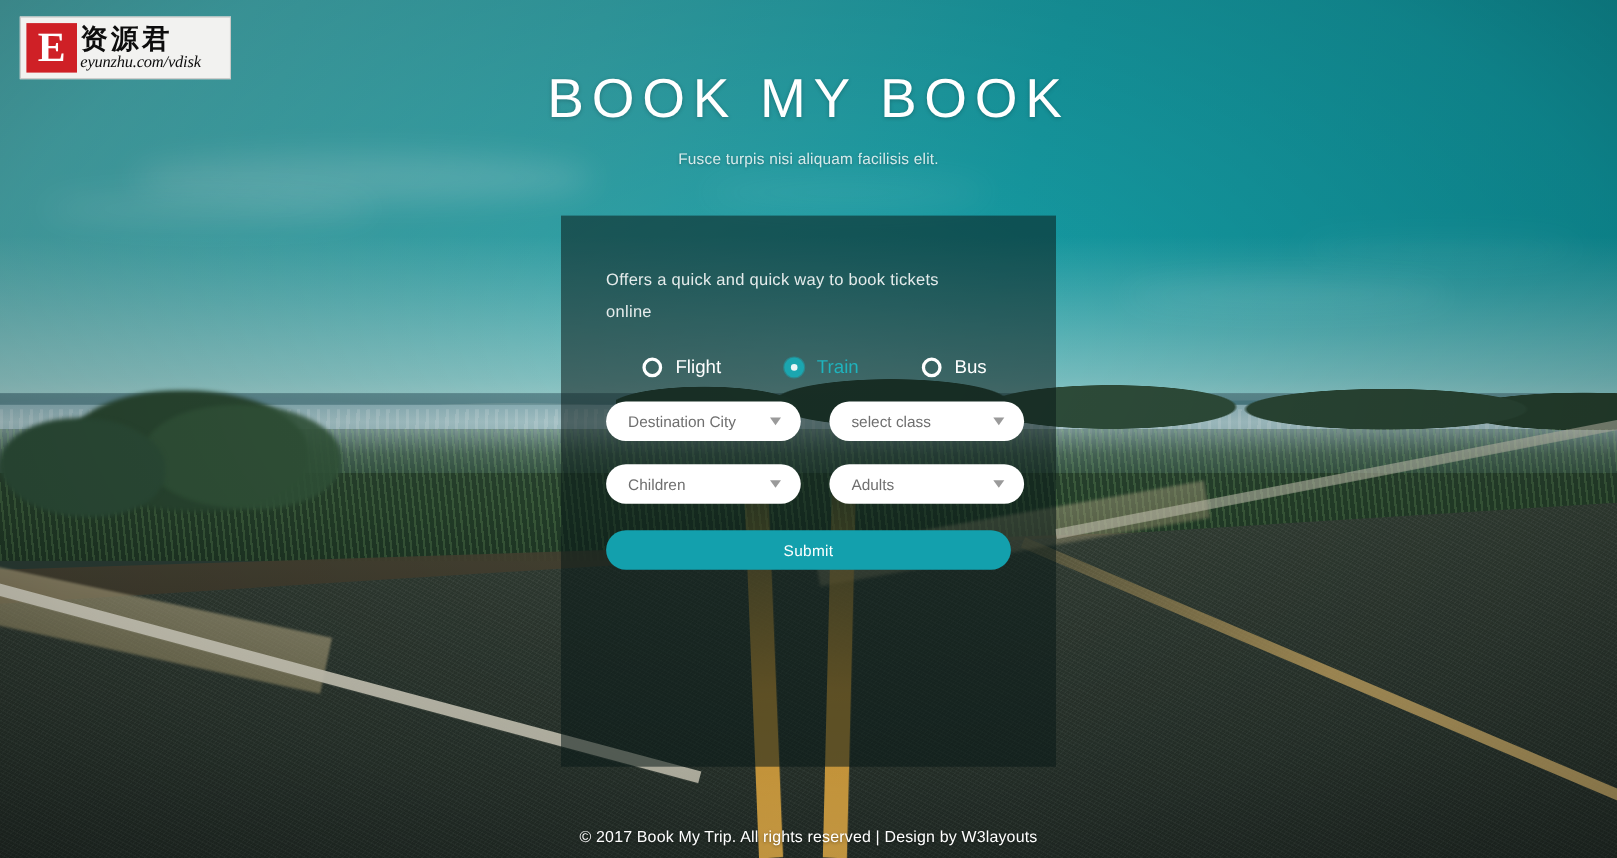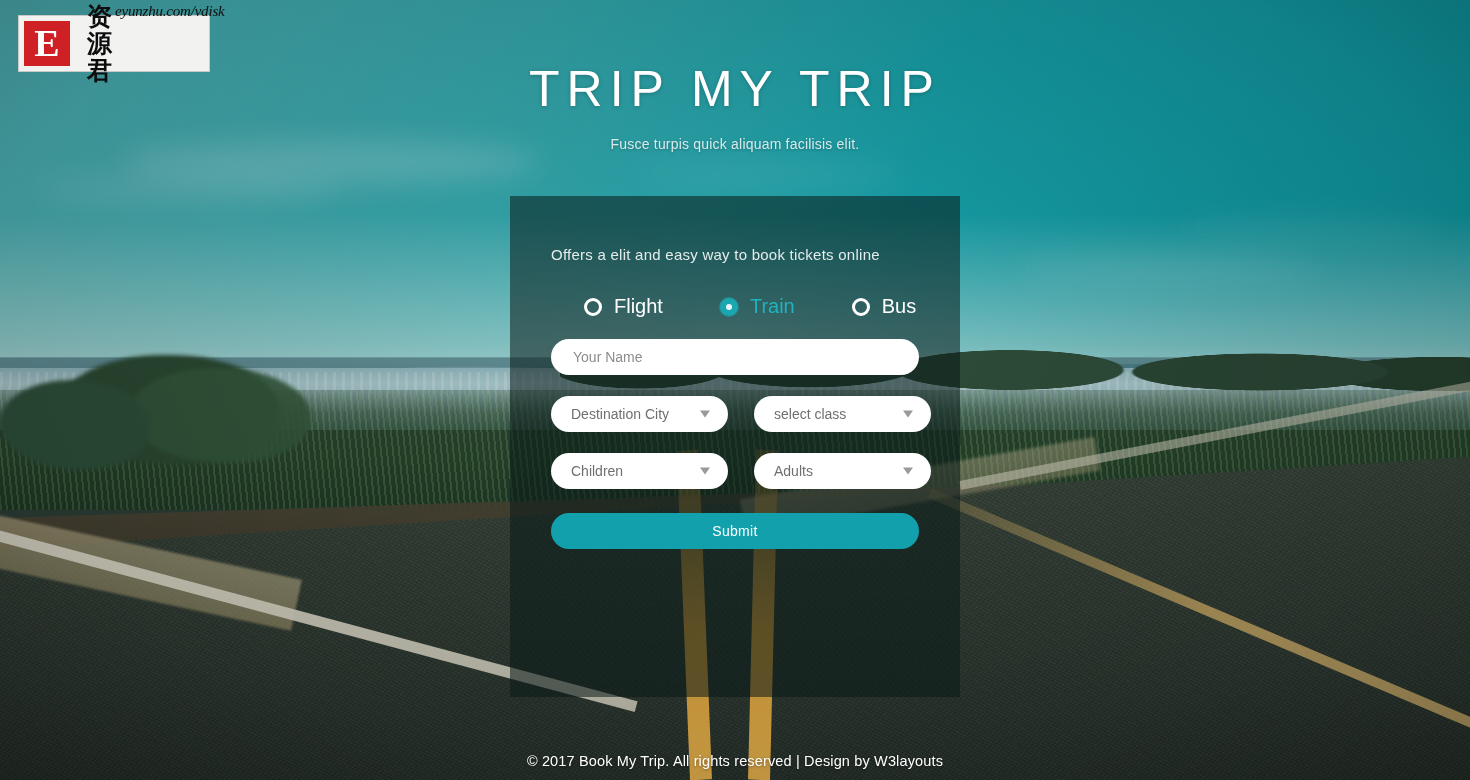"资源君" .wm-right { flex-direction: row -> column; margin-left: 17px -> 3px }
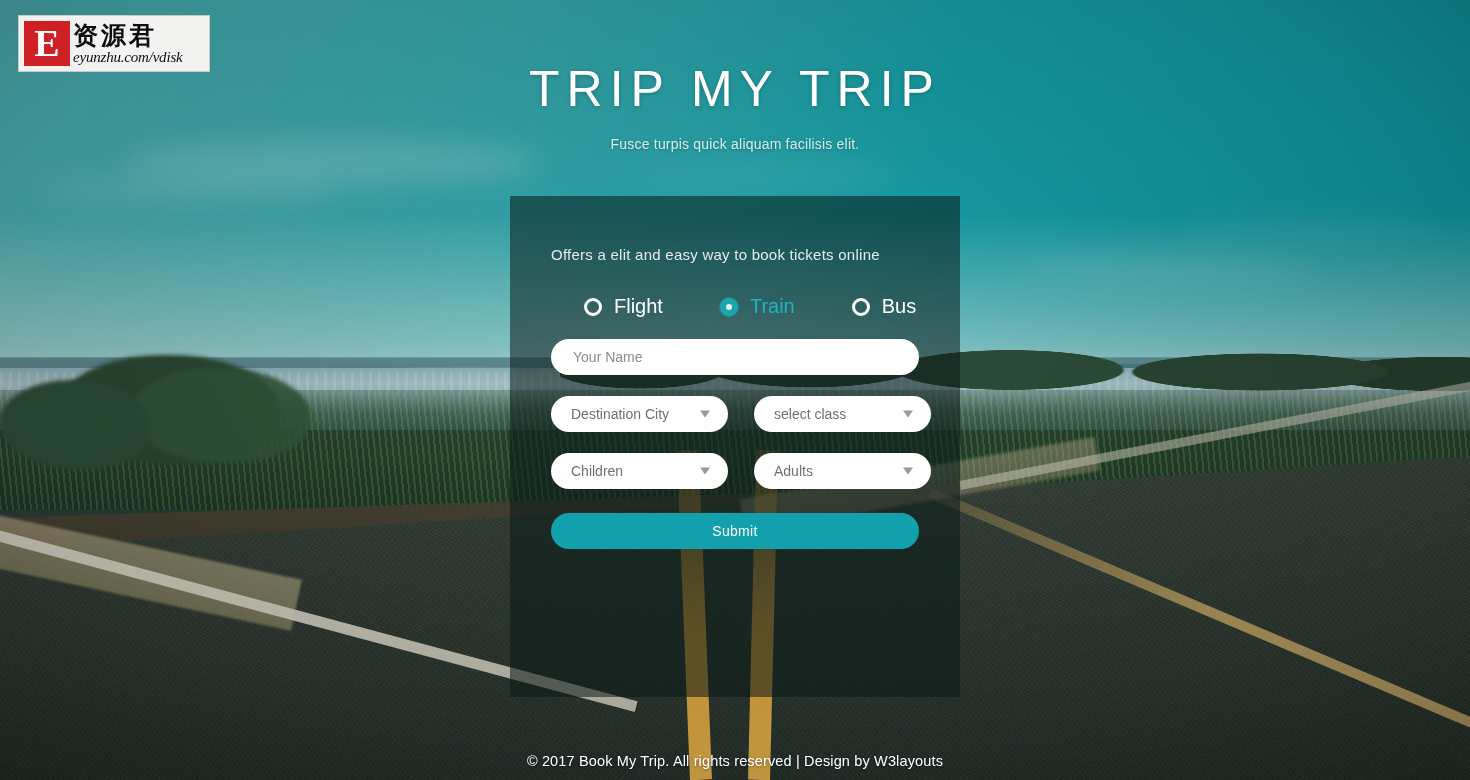"TRIP MY TRIP" h1.page-title { text: TRIP MY TRIP -> BOOK MY BOOK }
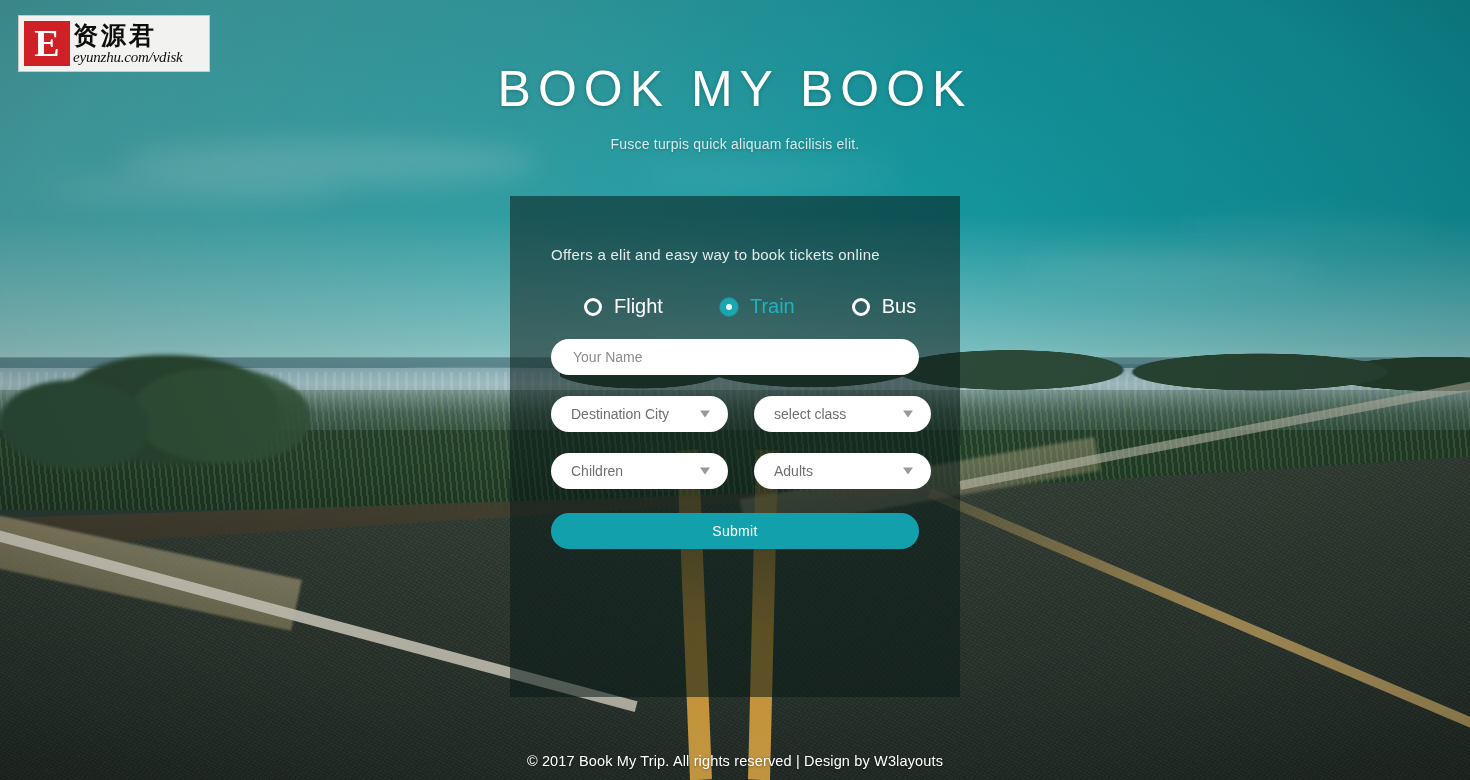"Fusce turpis quick aliquam facilisis" div.page-subtitle { text: quick -> nisi }
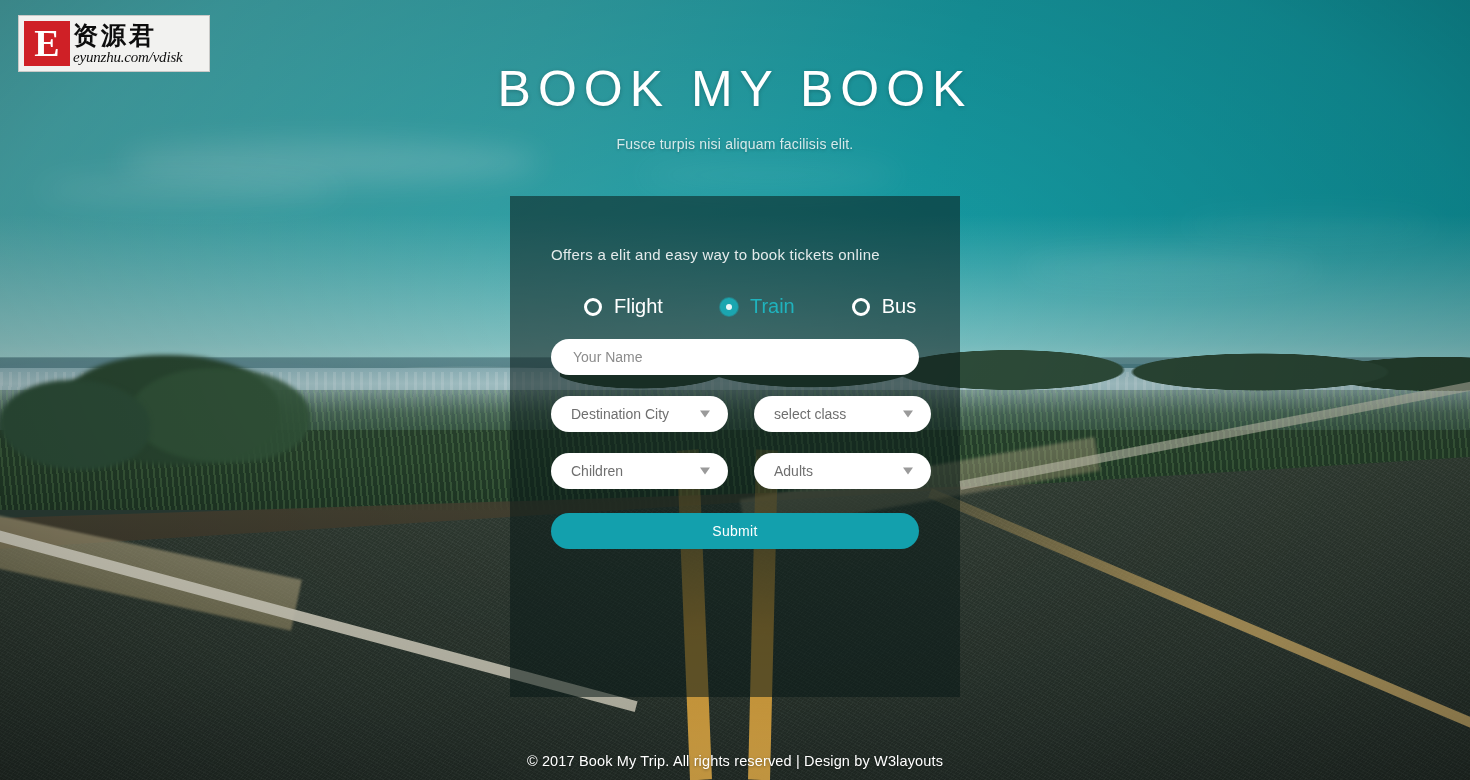"Offers a elit and easy" div.panel-desc { text: elit and easy -> quick and quick }
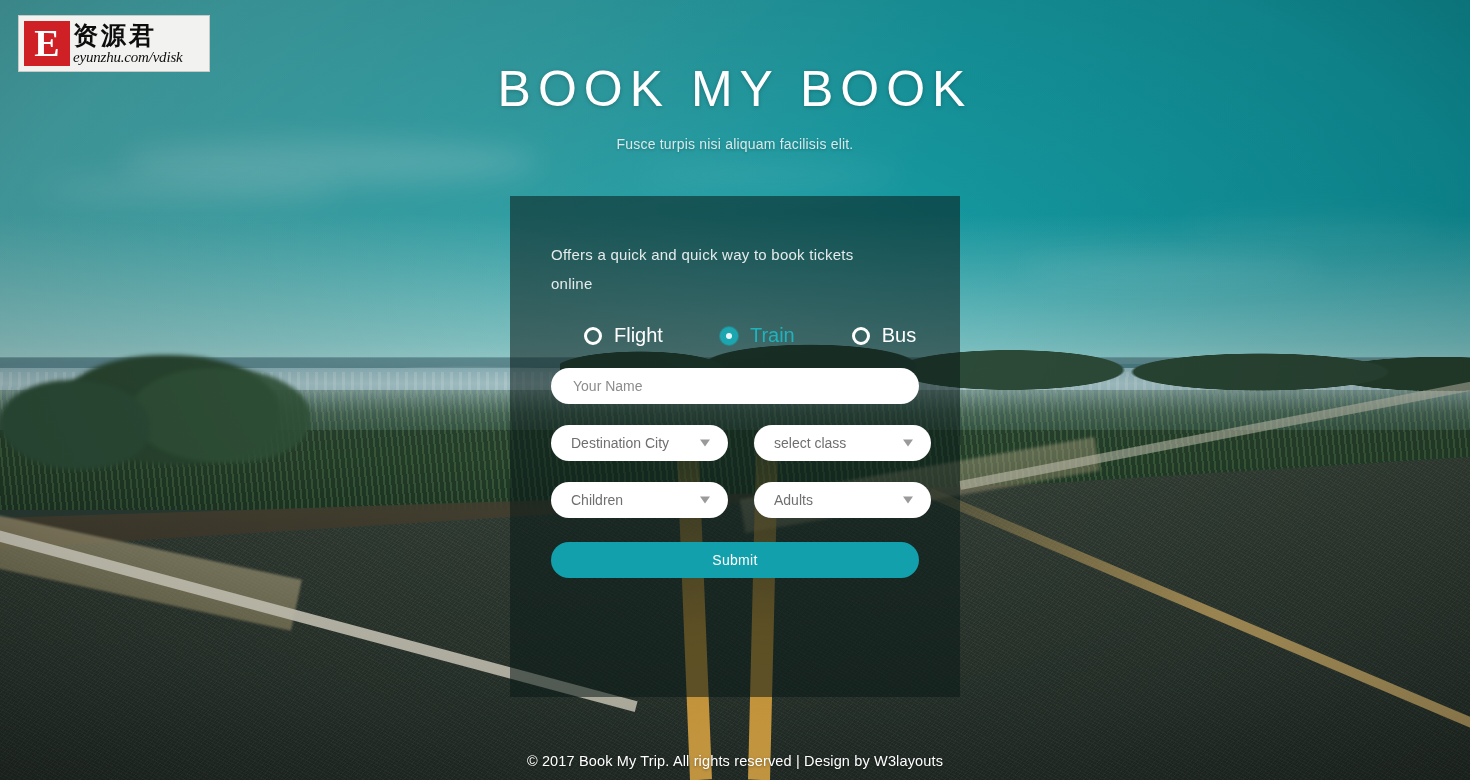"Flight" .radio-label { font-size: 20px -> 17px }
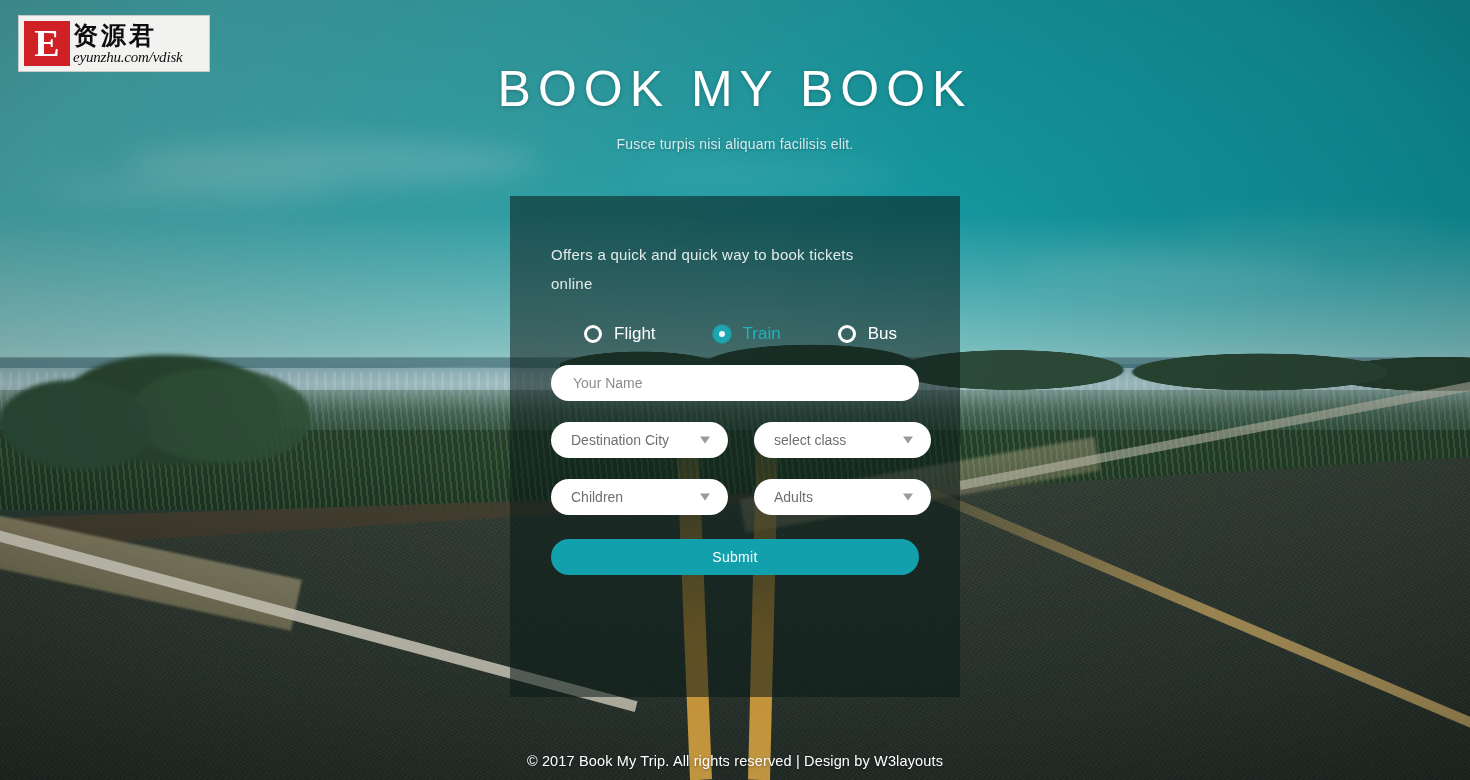"Your Name" div.field { html: <div> <input> </div> -> none }
